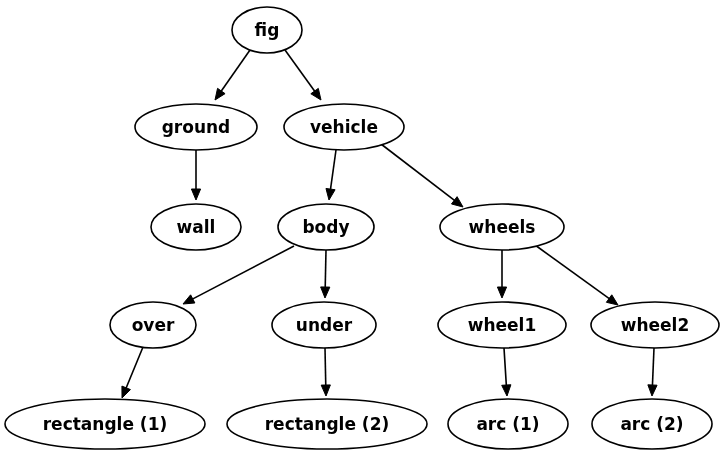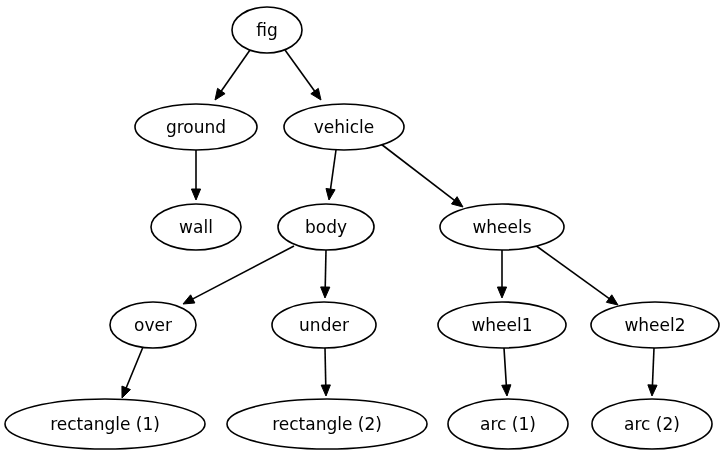"fig" #graph-root { font-weight: none -> bold }
